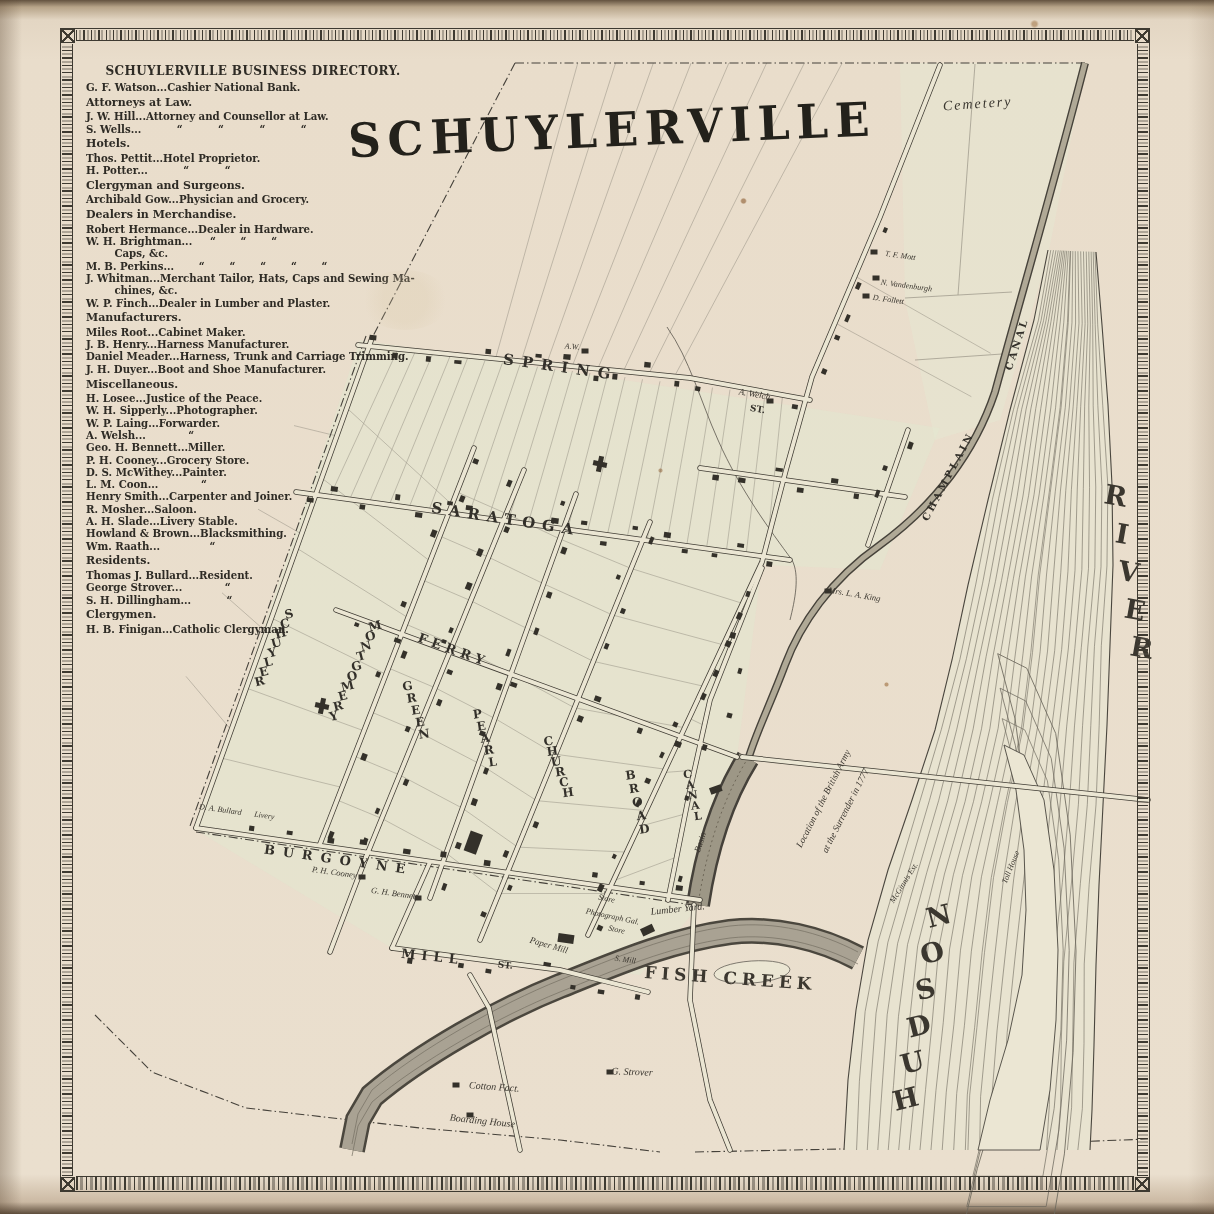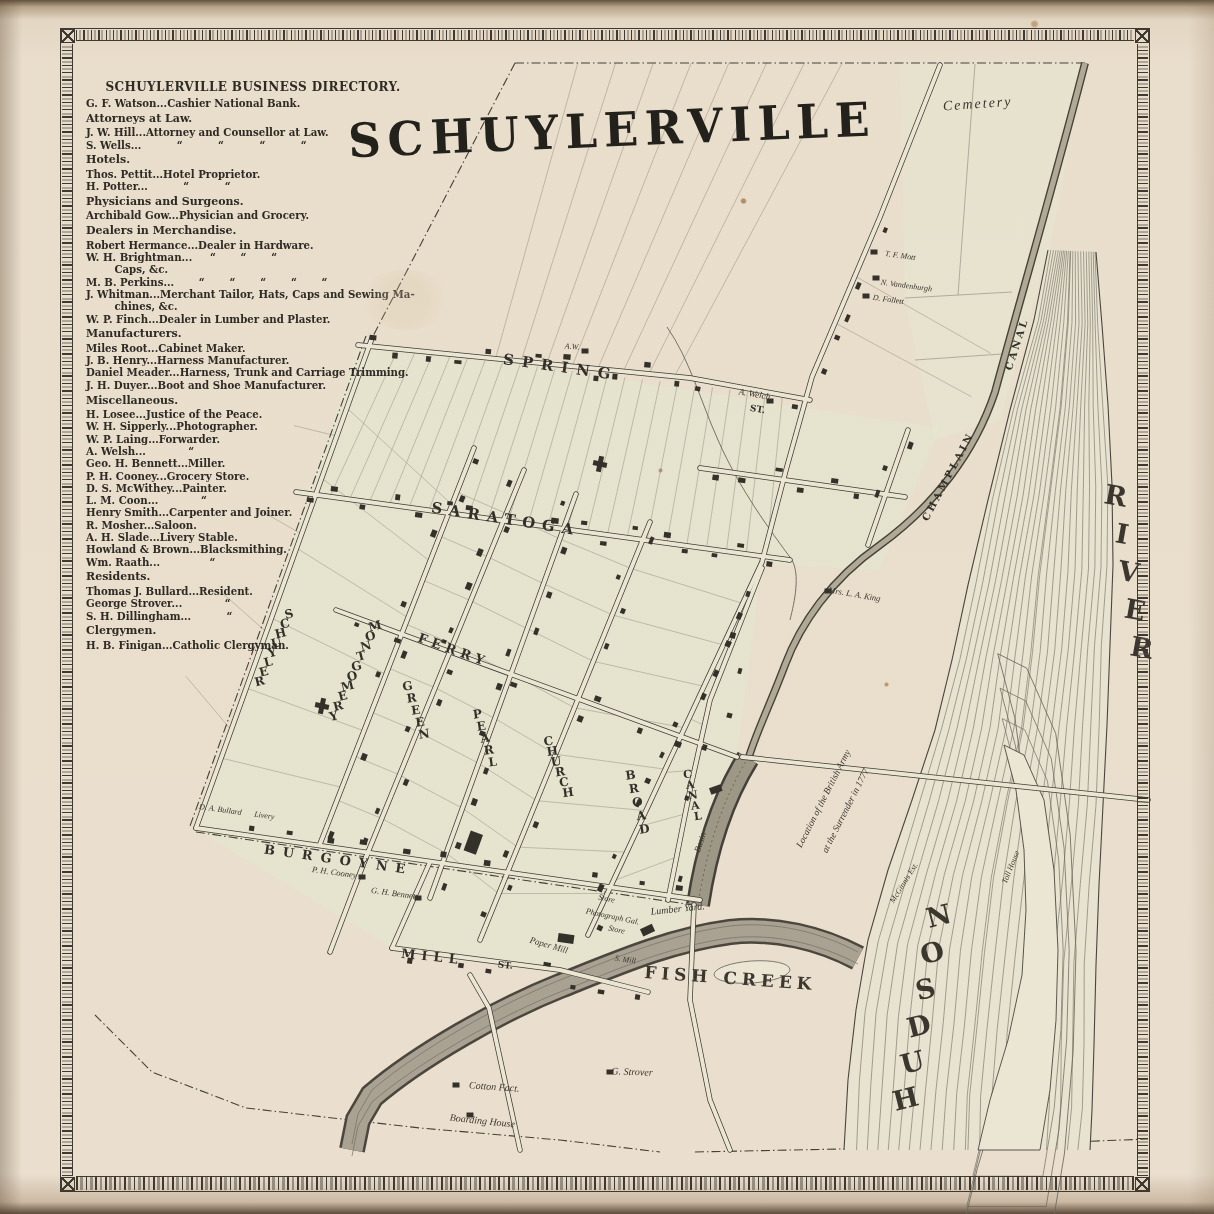"SCHUYLERVILLE BUSINESS DIRECTORY." .directory { top: 80px -> 64px }
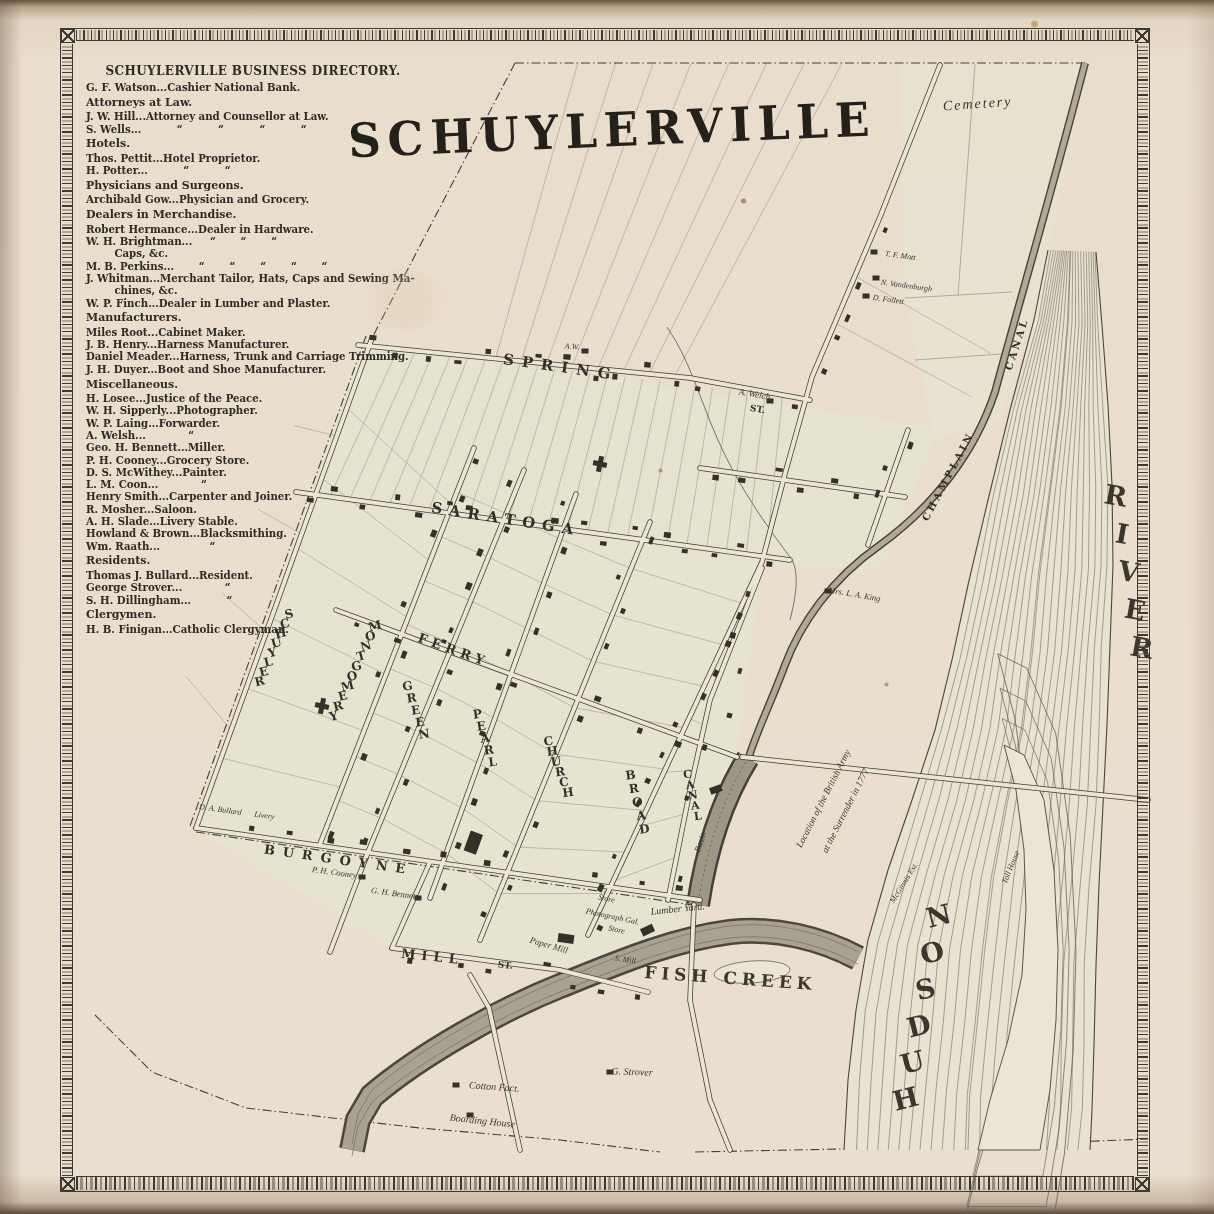"Physicians and Surgeons." div.dir-h { text: Physicians -> Clergyman }
